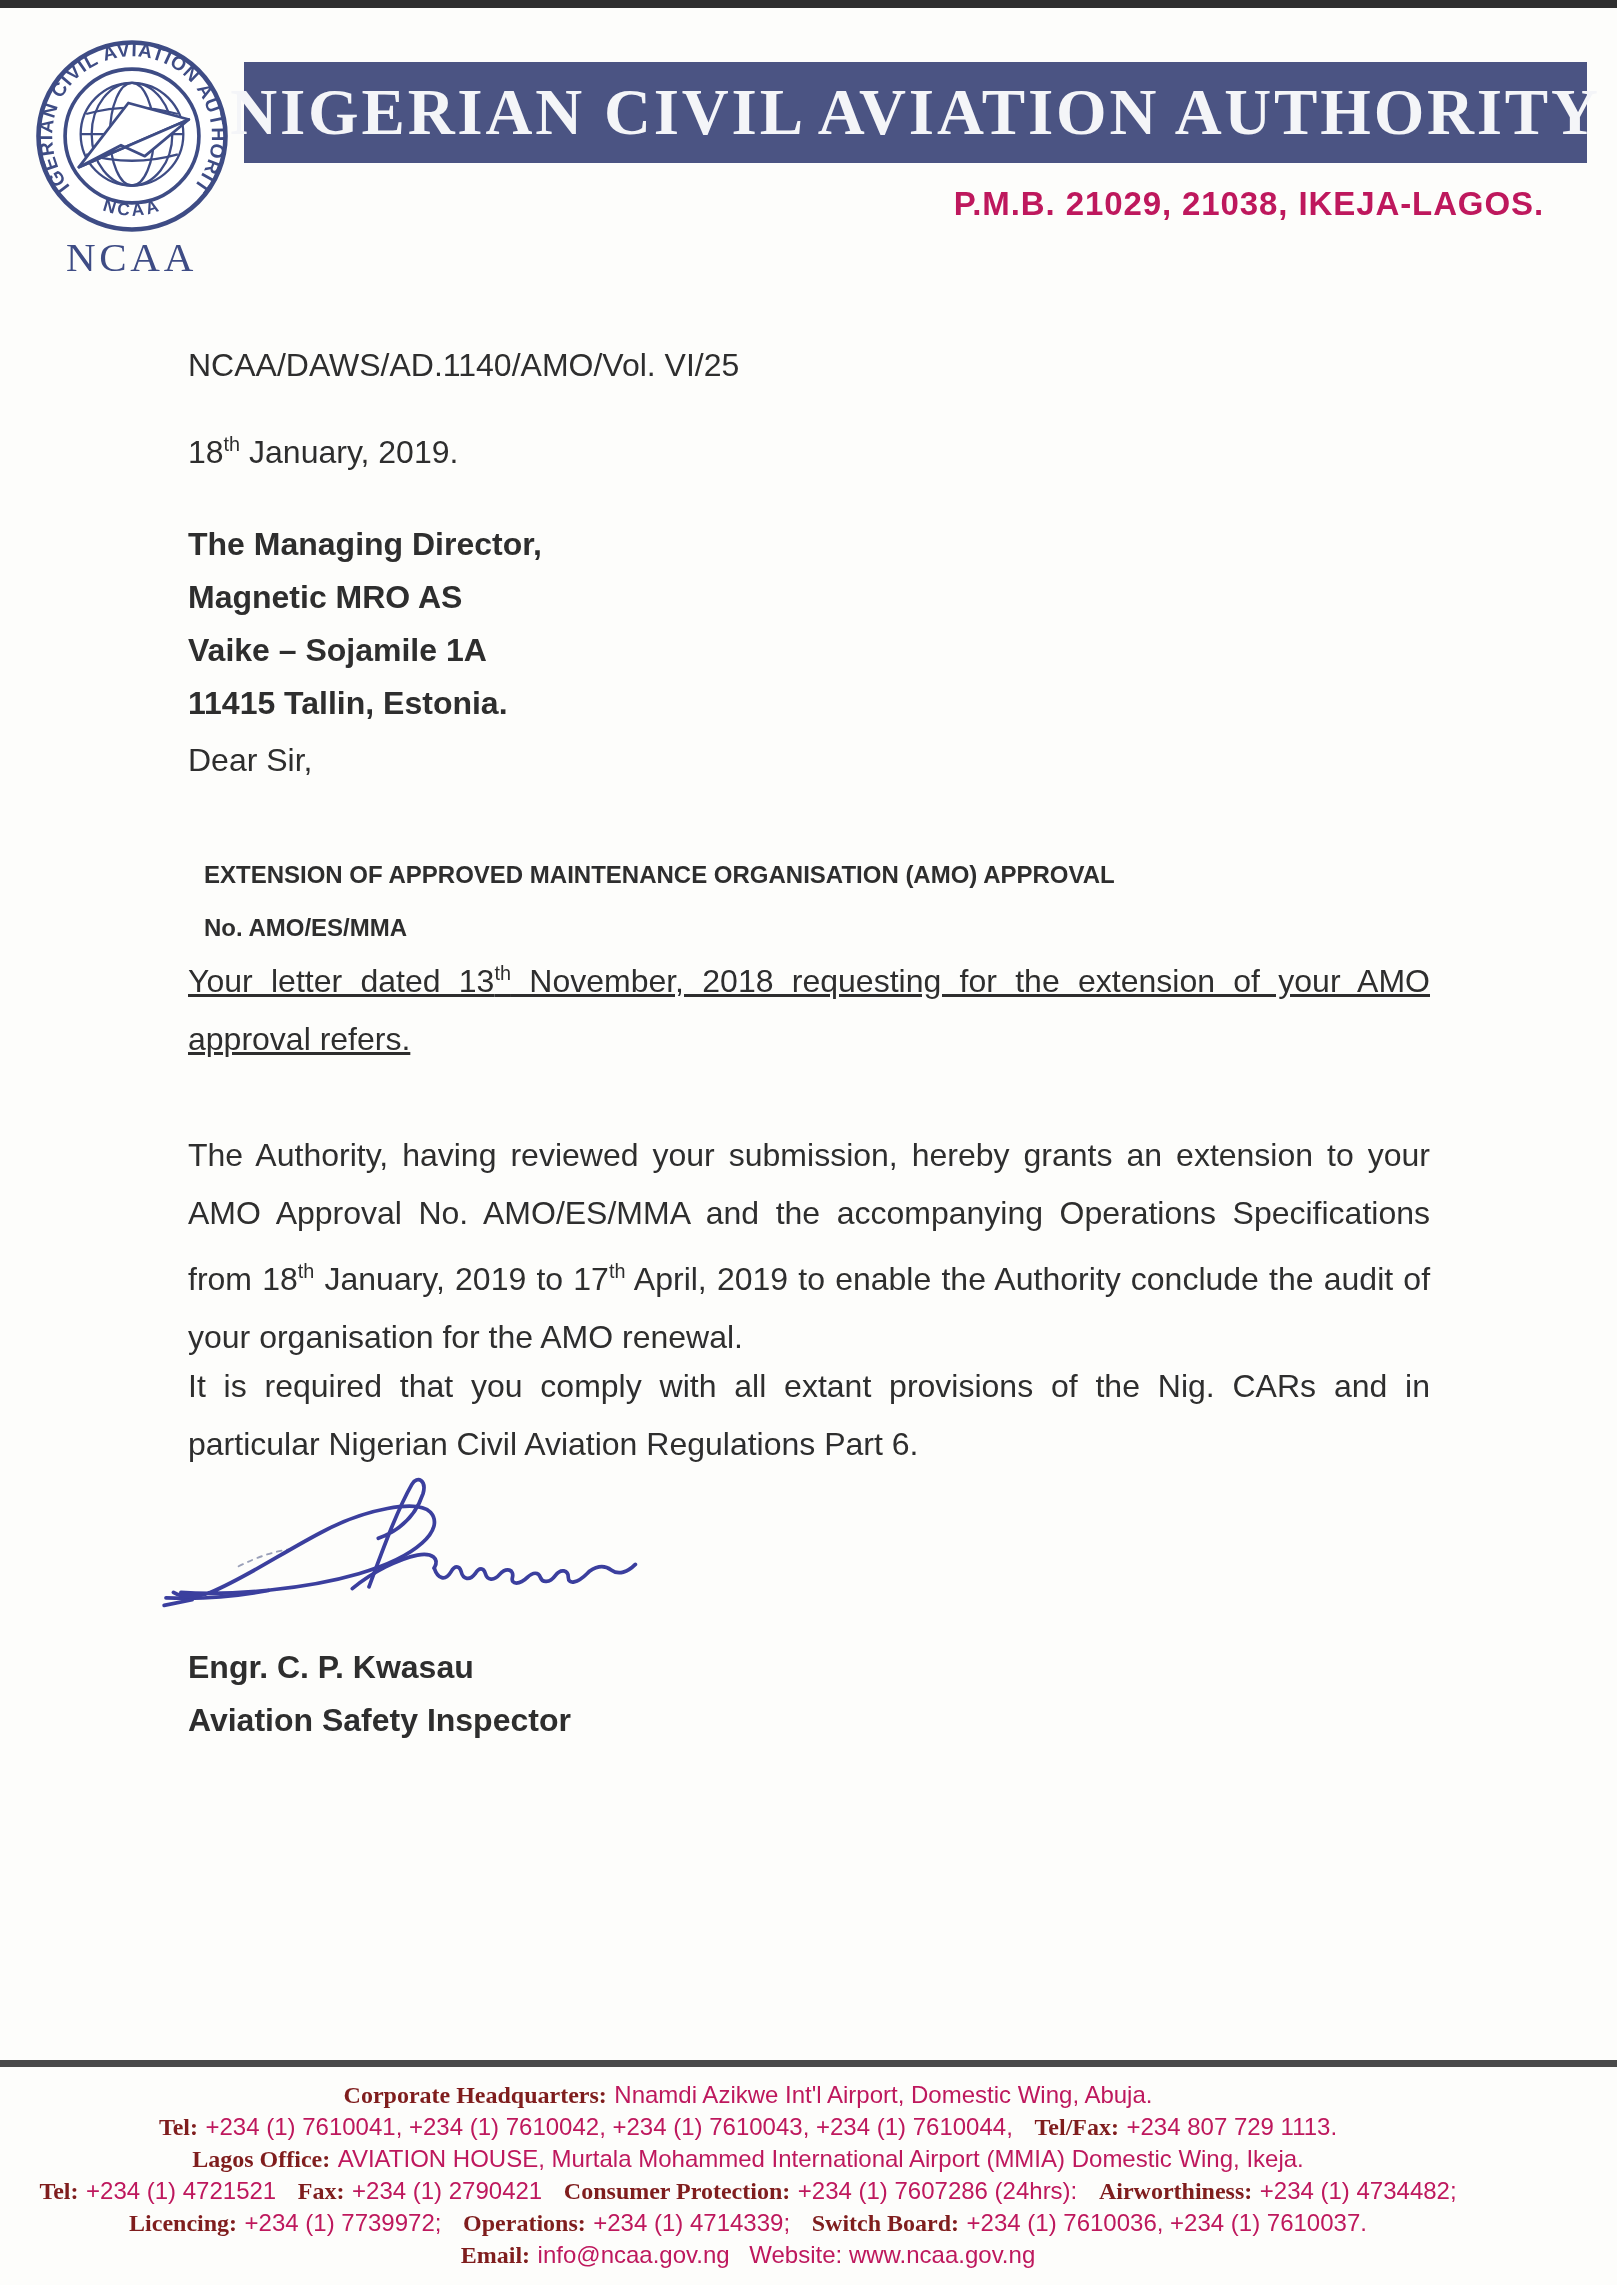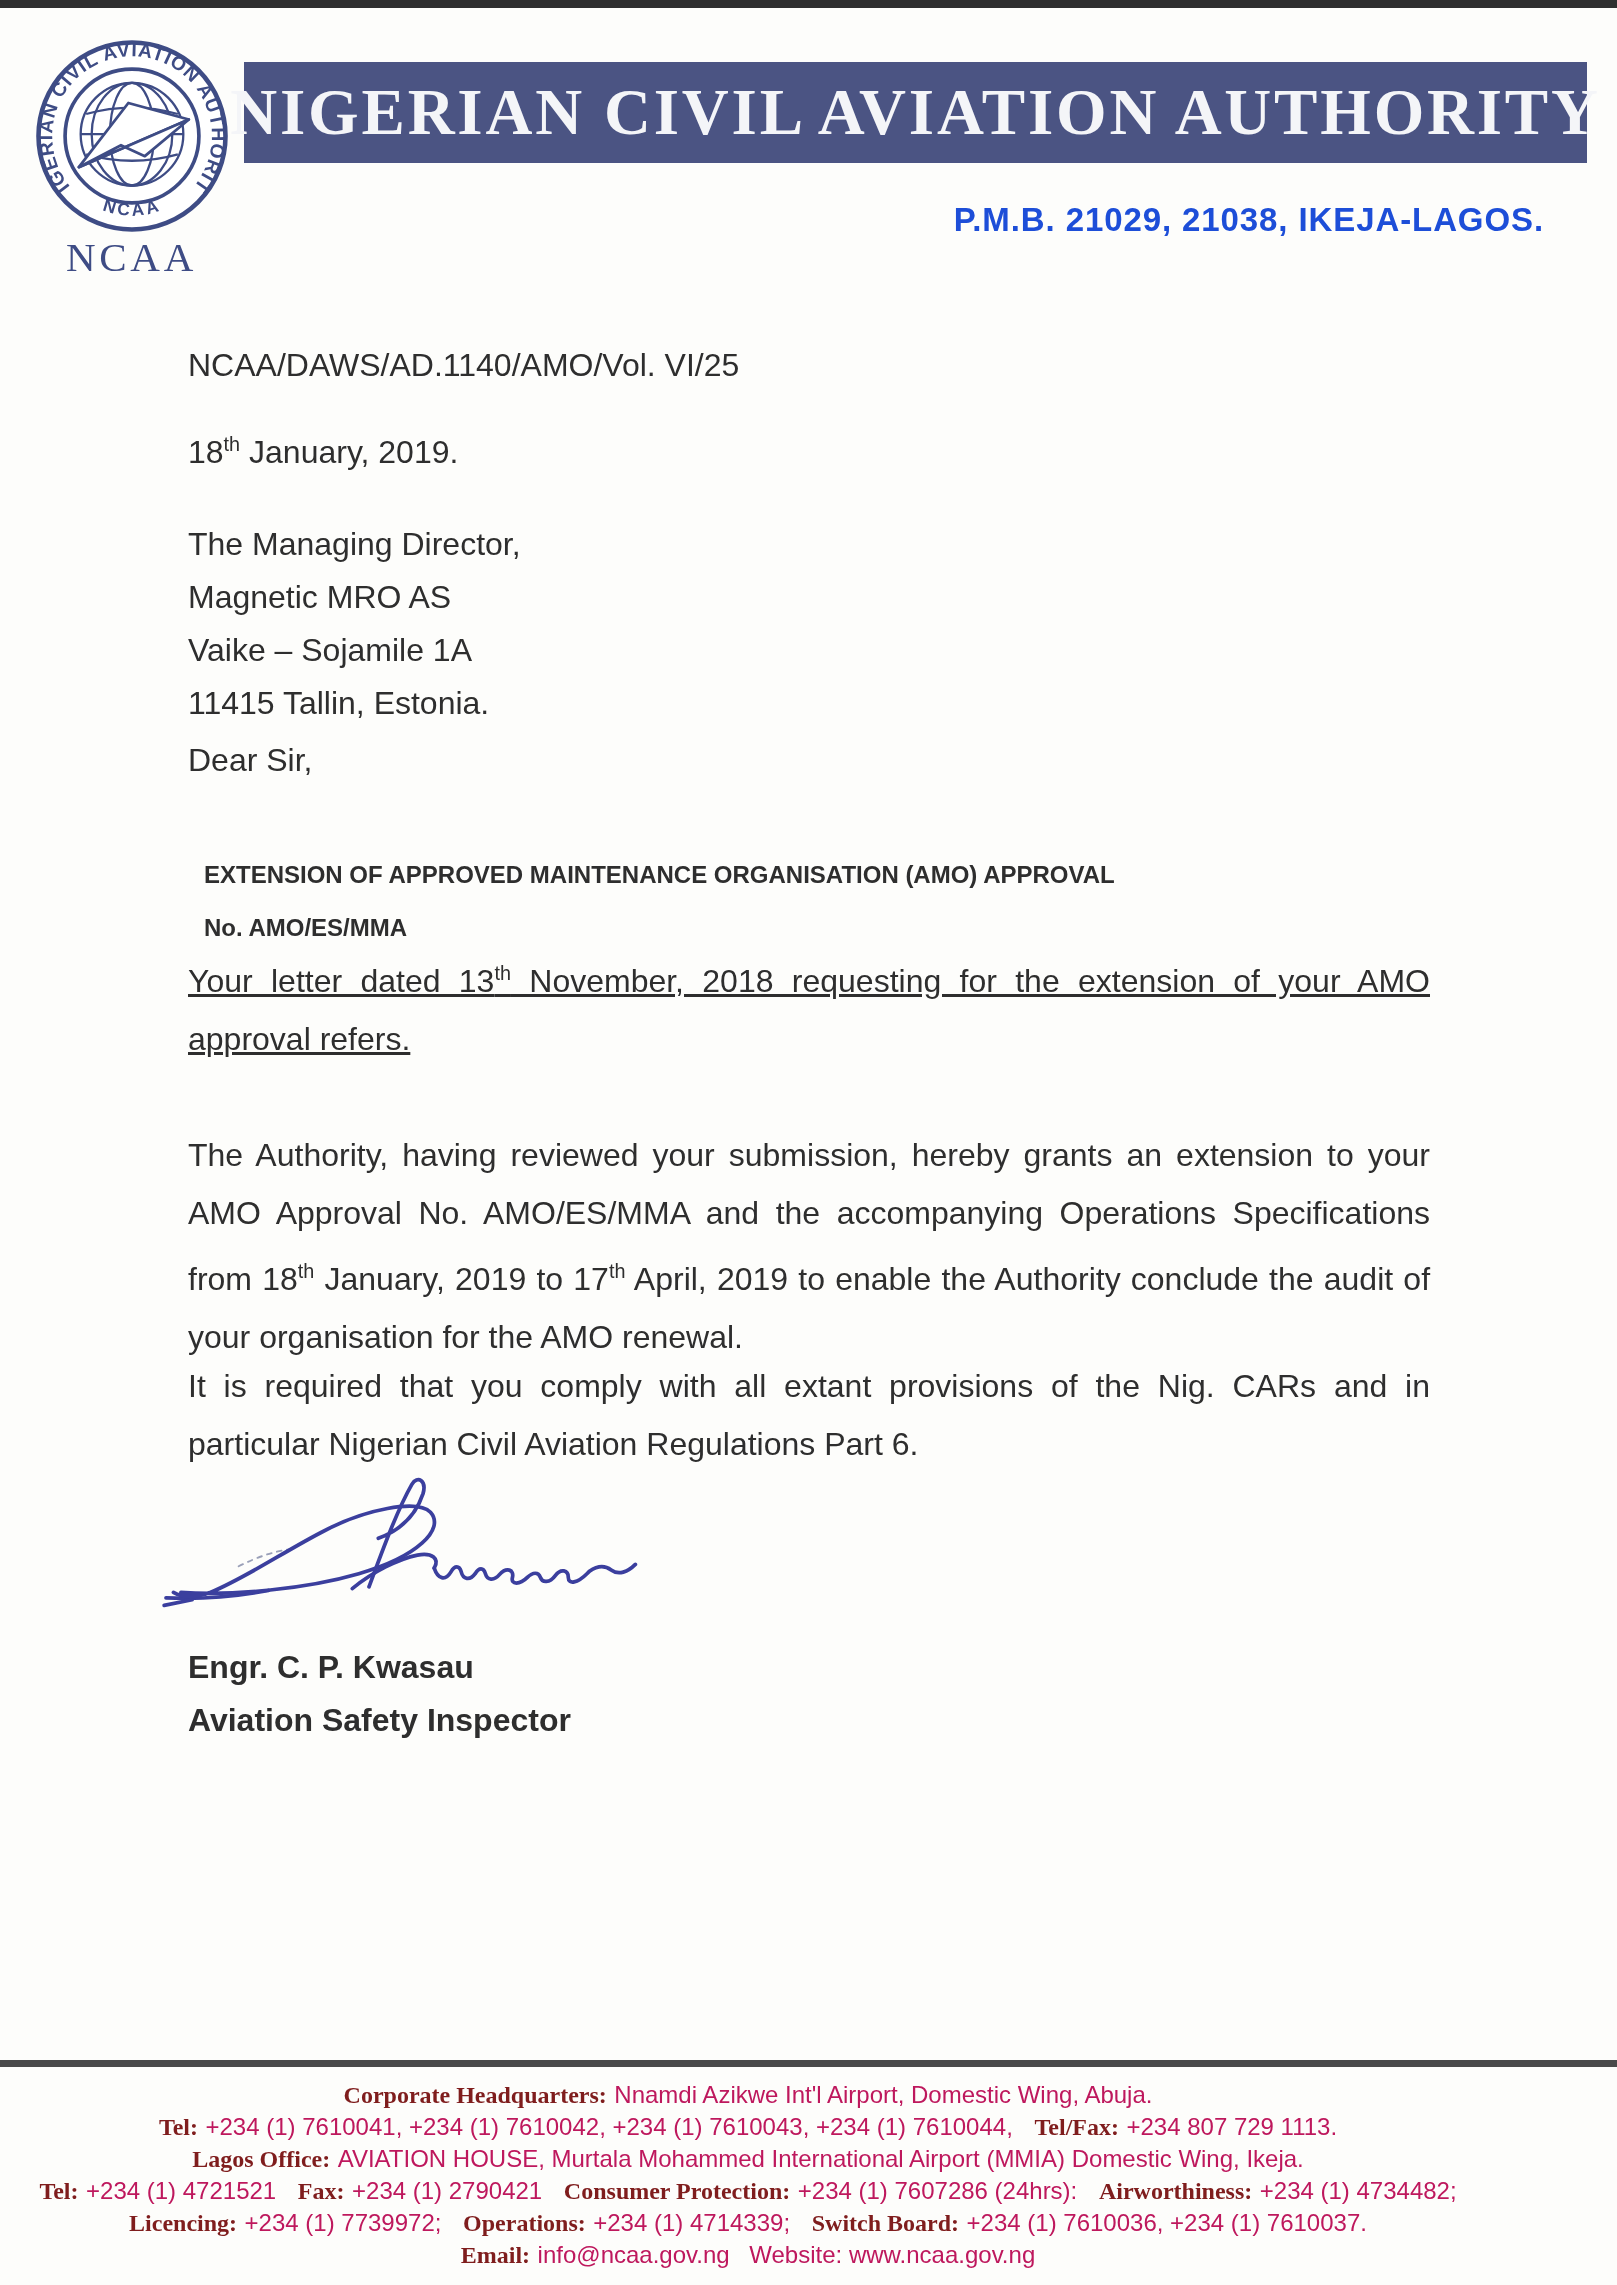"P.M.B. 21029, 21038, IKEJA-LAGOS." .pmb { color: #1d4ed8 -> #be185d; margin-top: 16px -> none }
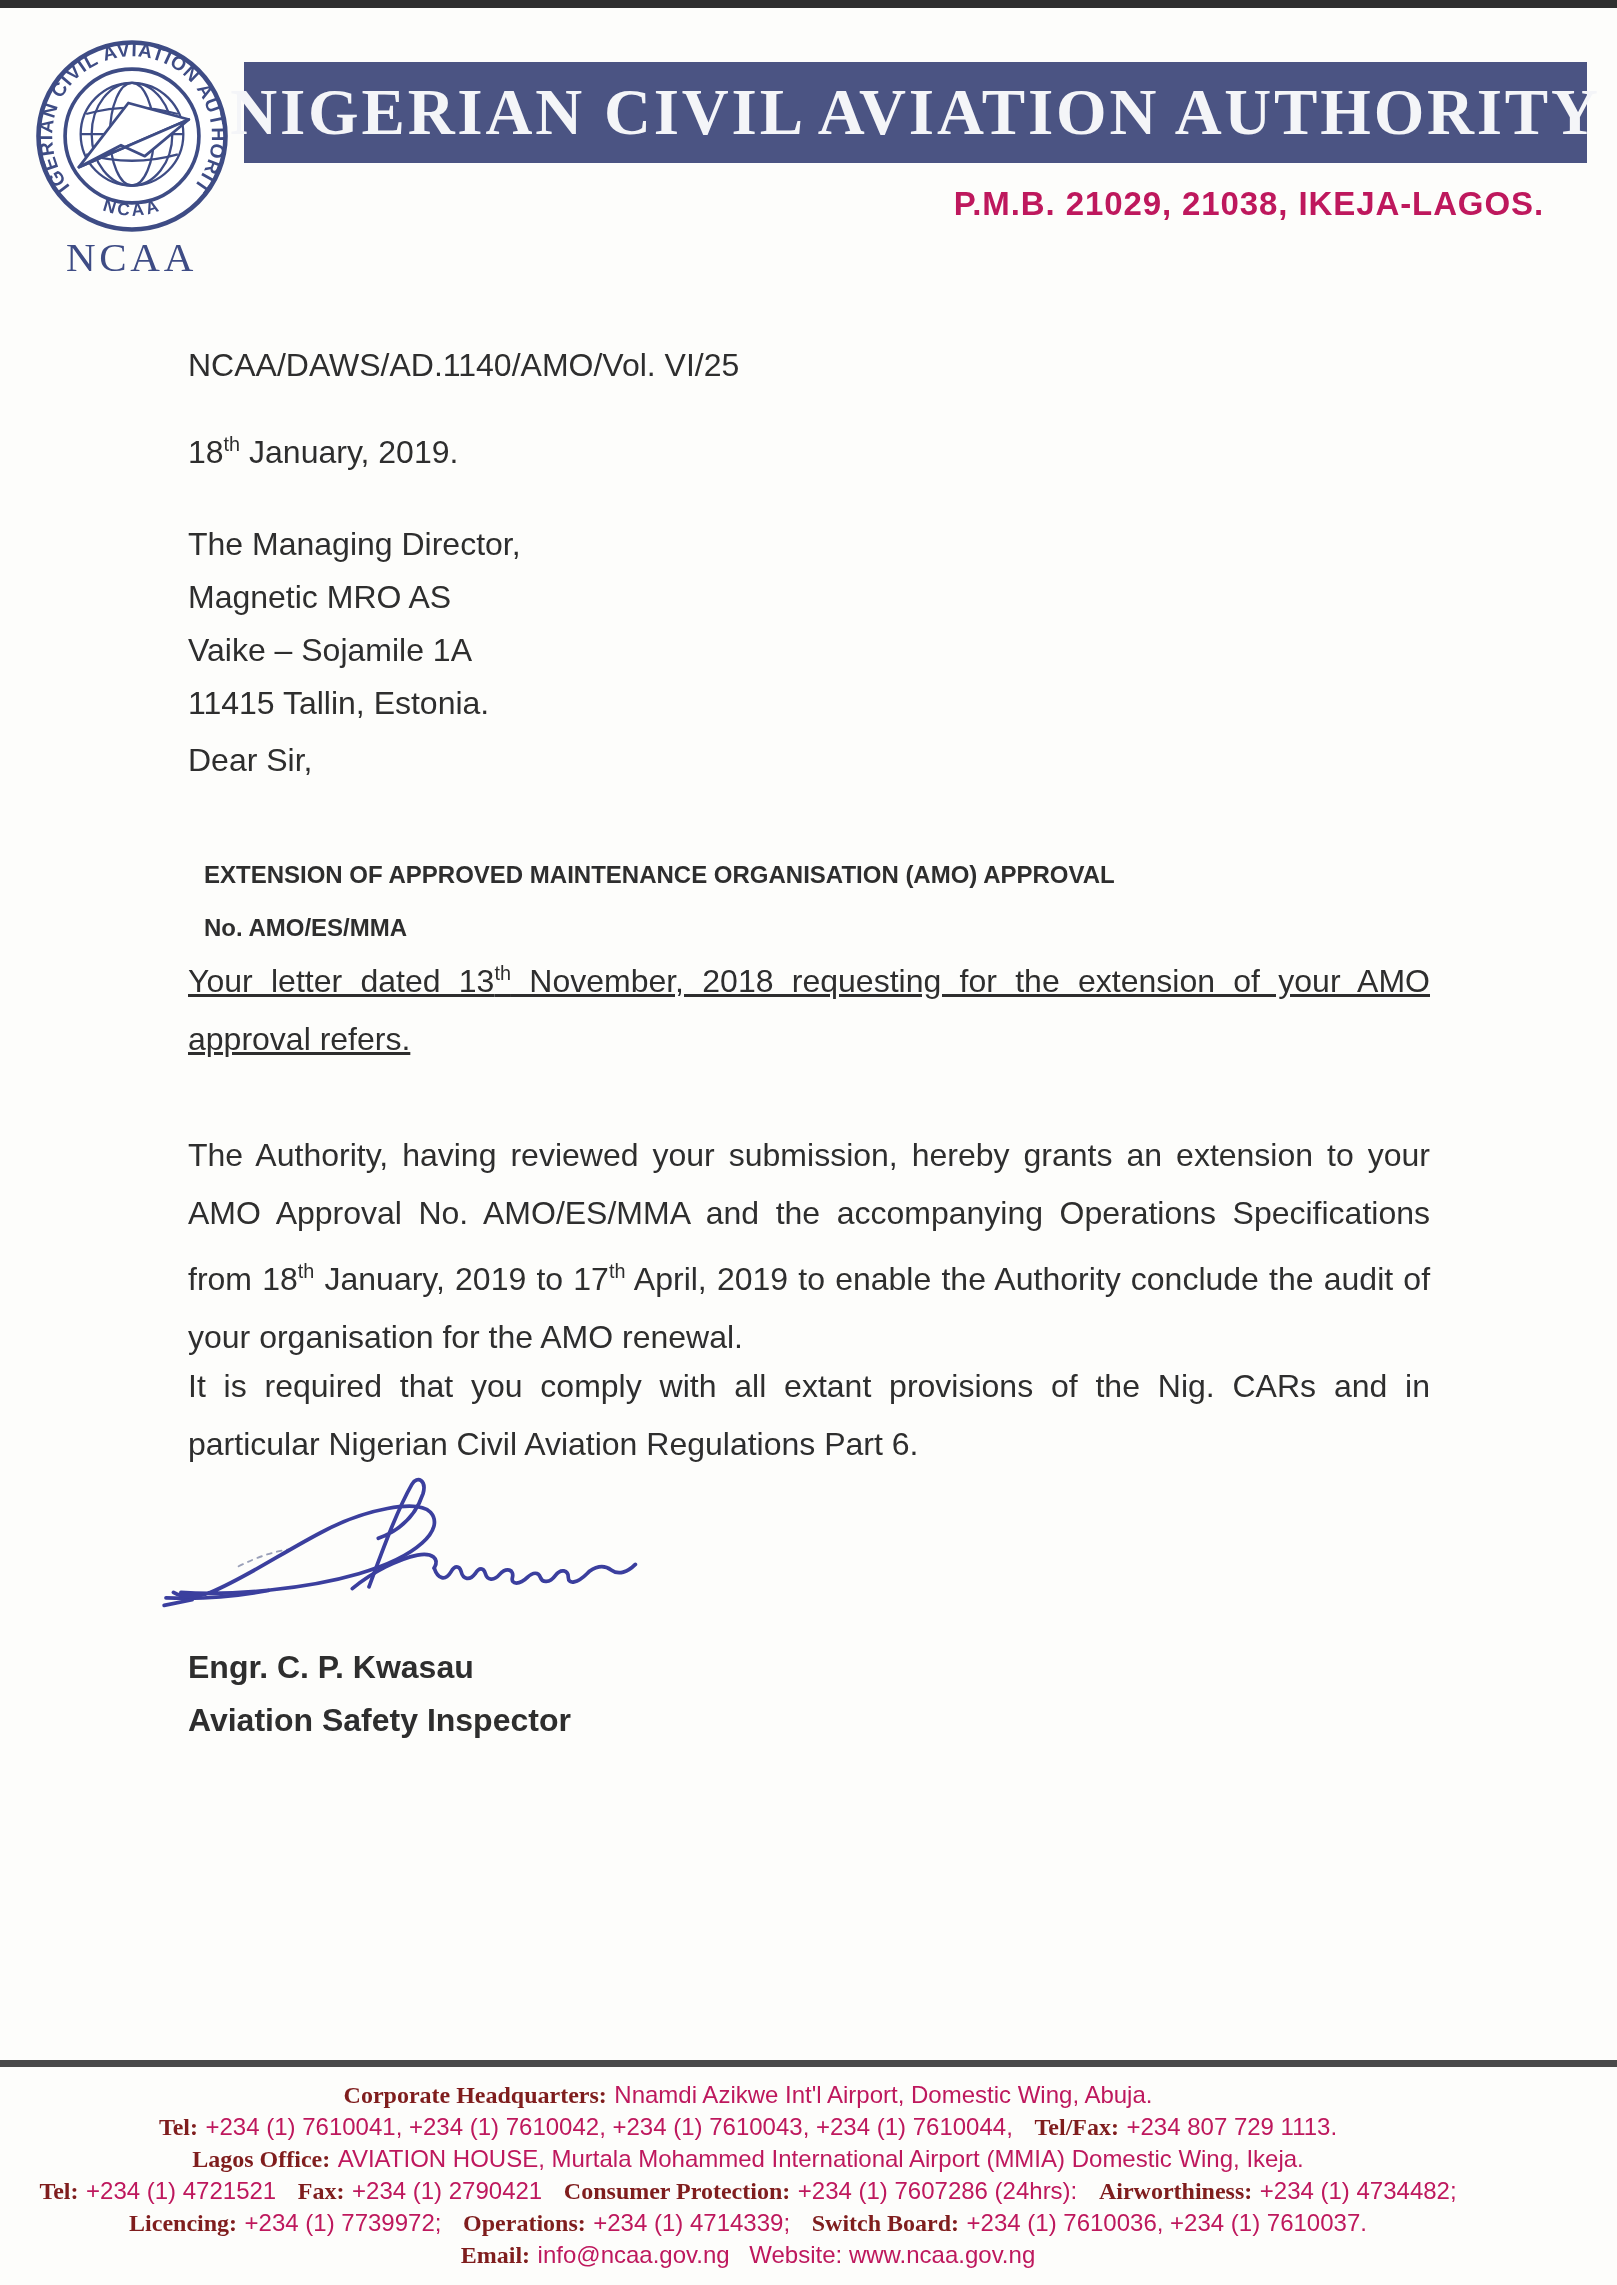"The Managing Director," .addr-line { font-weight: none -> bold }
